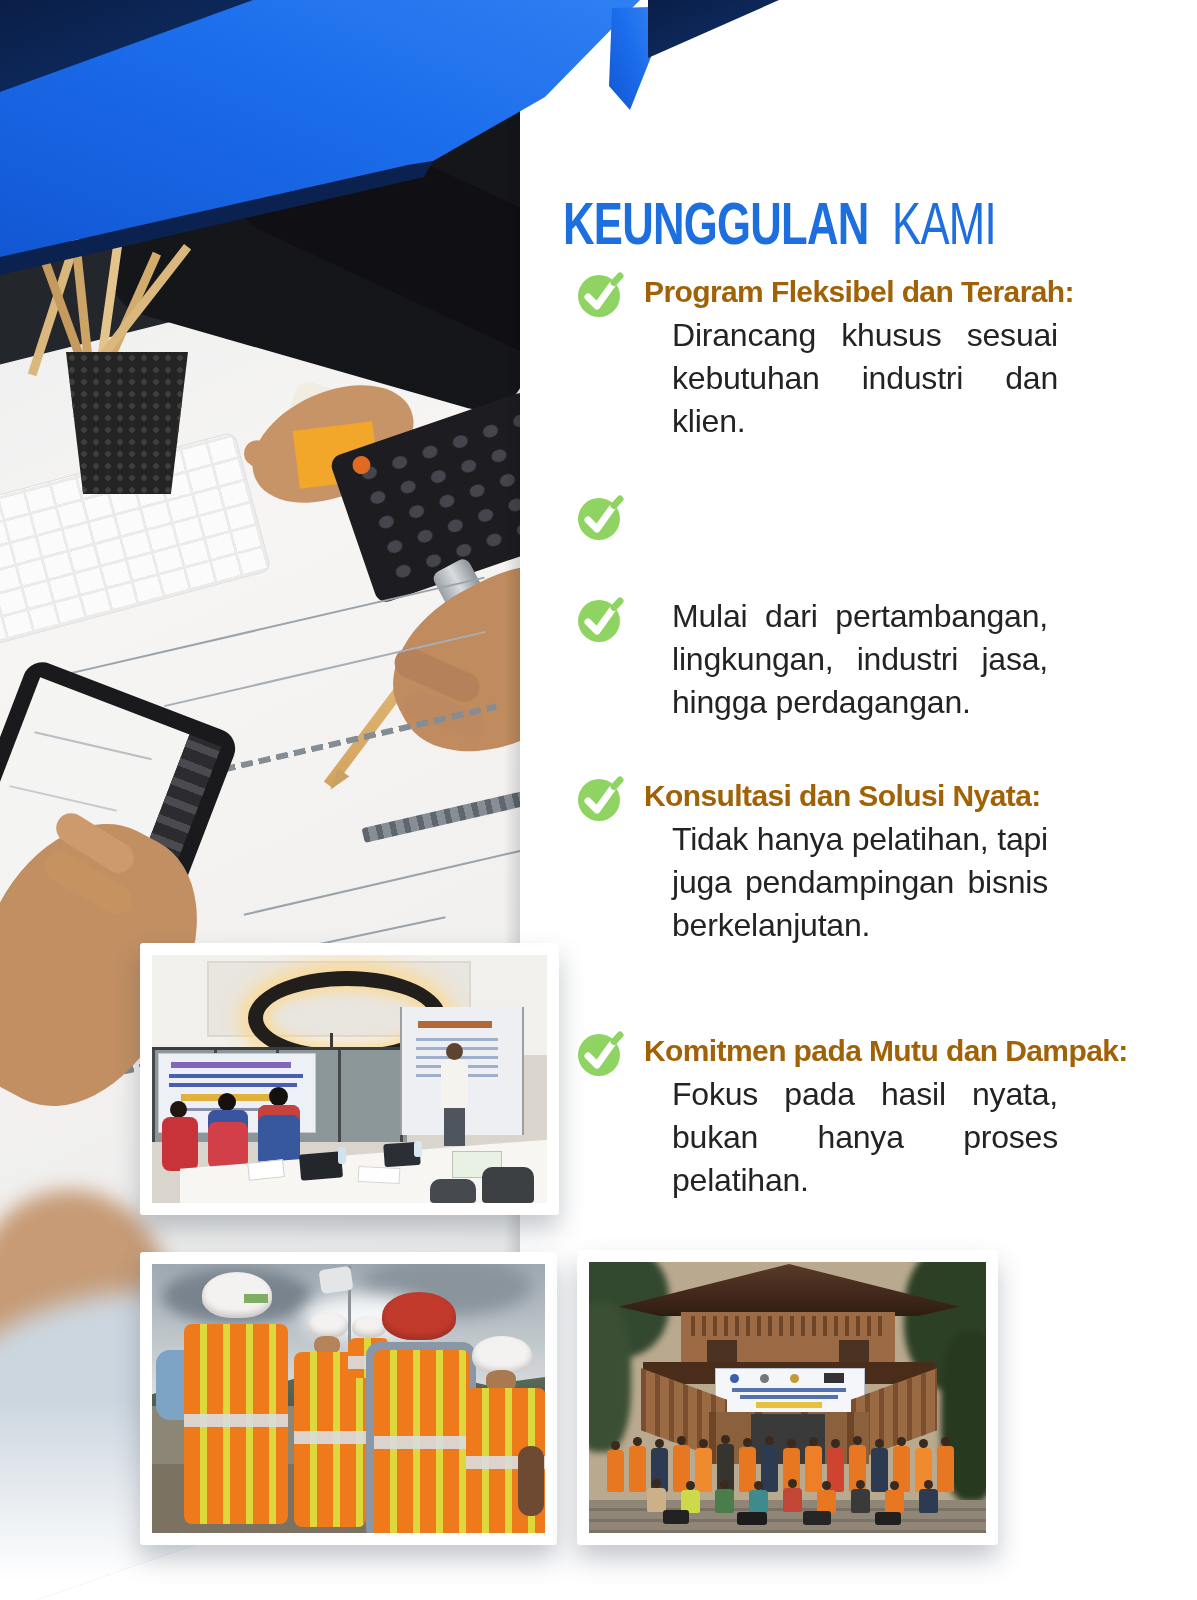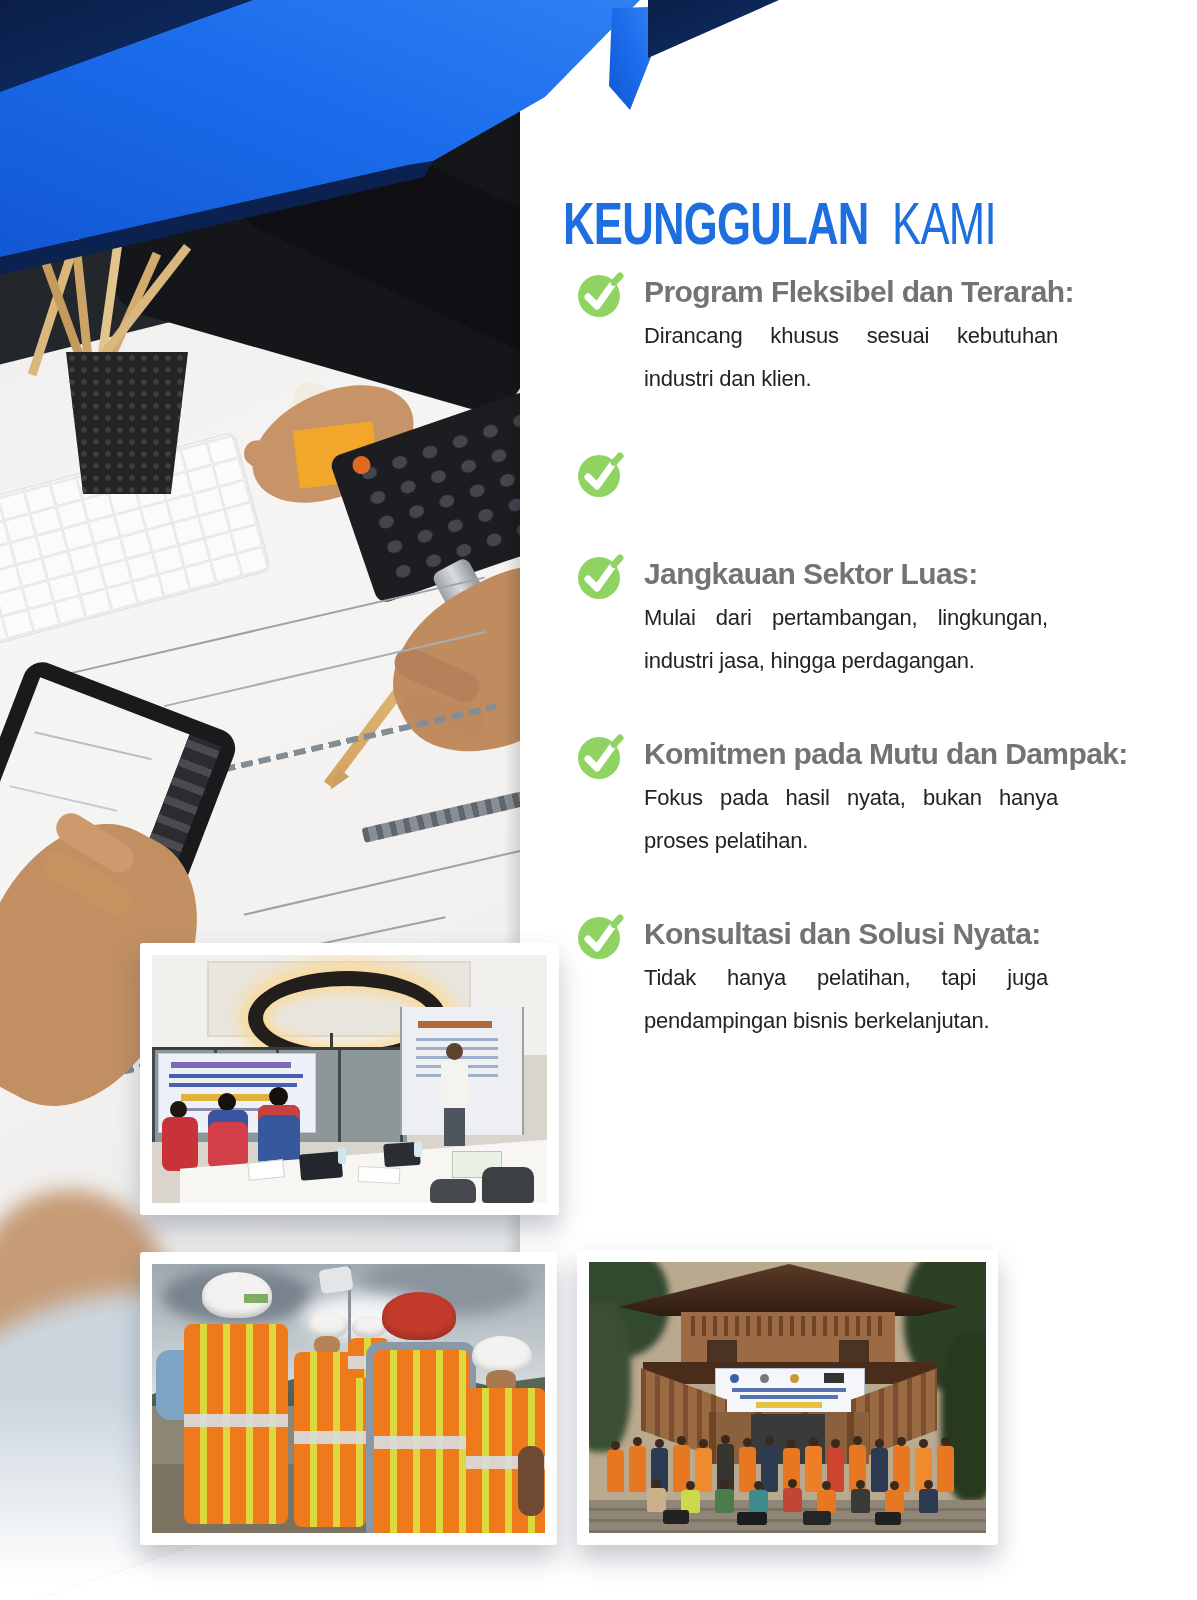"Program Fleksibel dan Terarah:" .adv-heading { color: #737373 -> #a16207 }
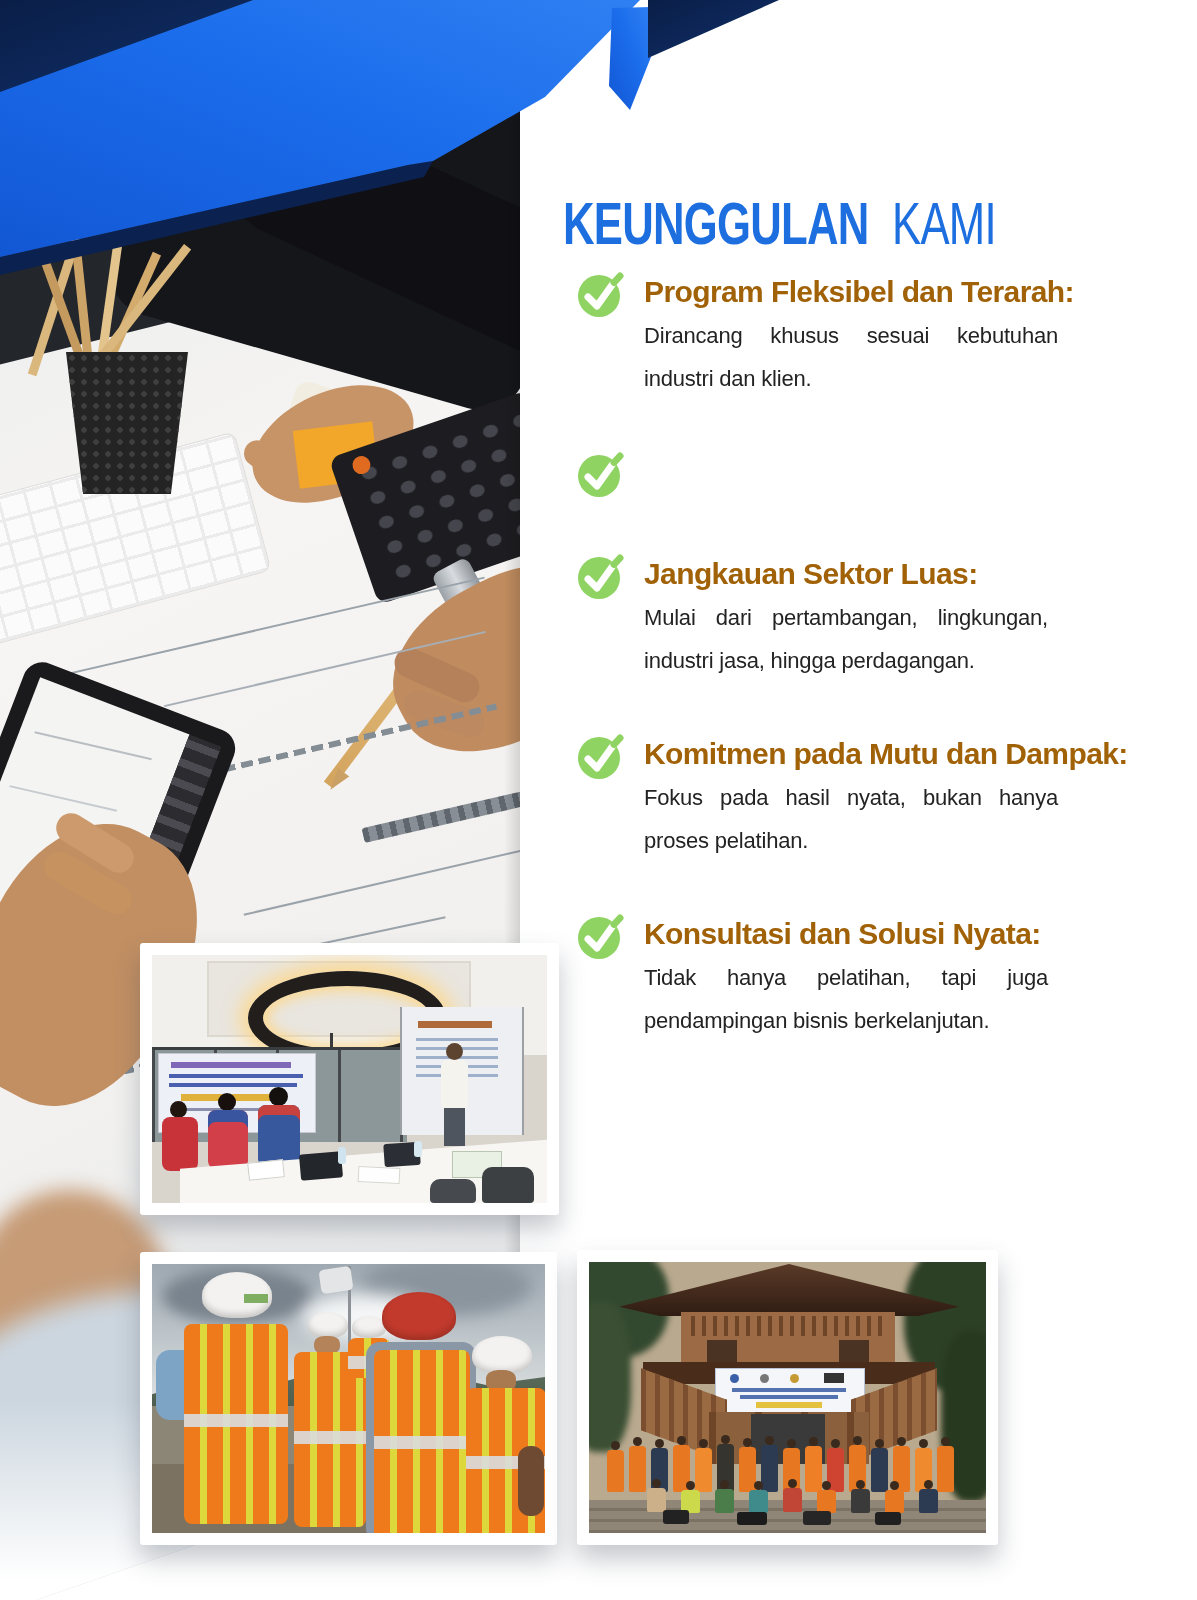"Dirancang khusus sesuai kebutuhan" .adv-body { font-size: 22px -> 32px; margin-left: none -> 28px }
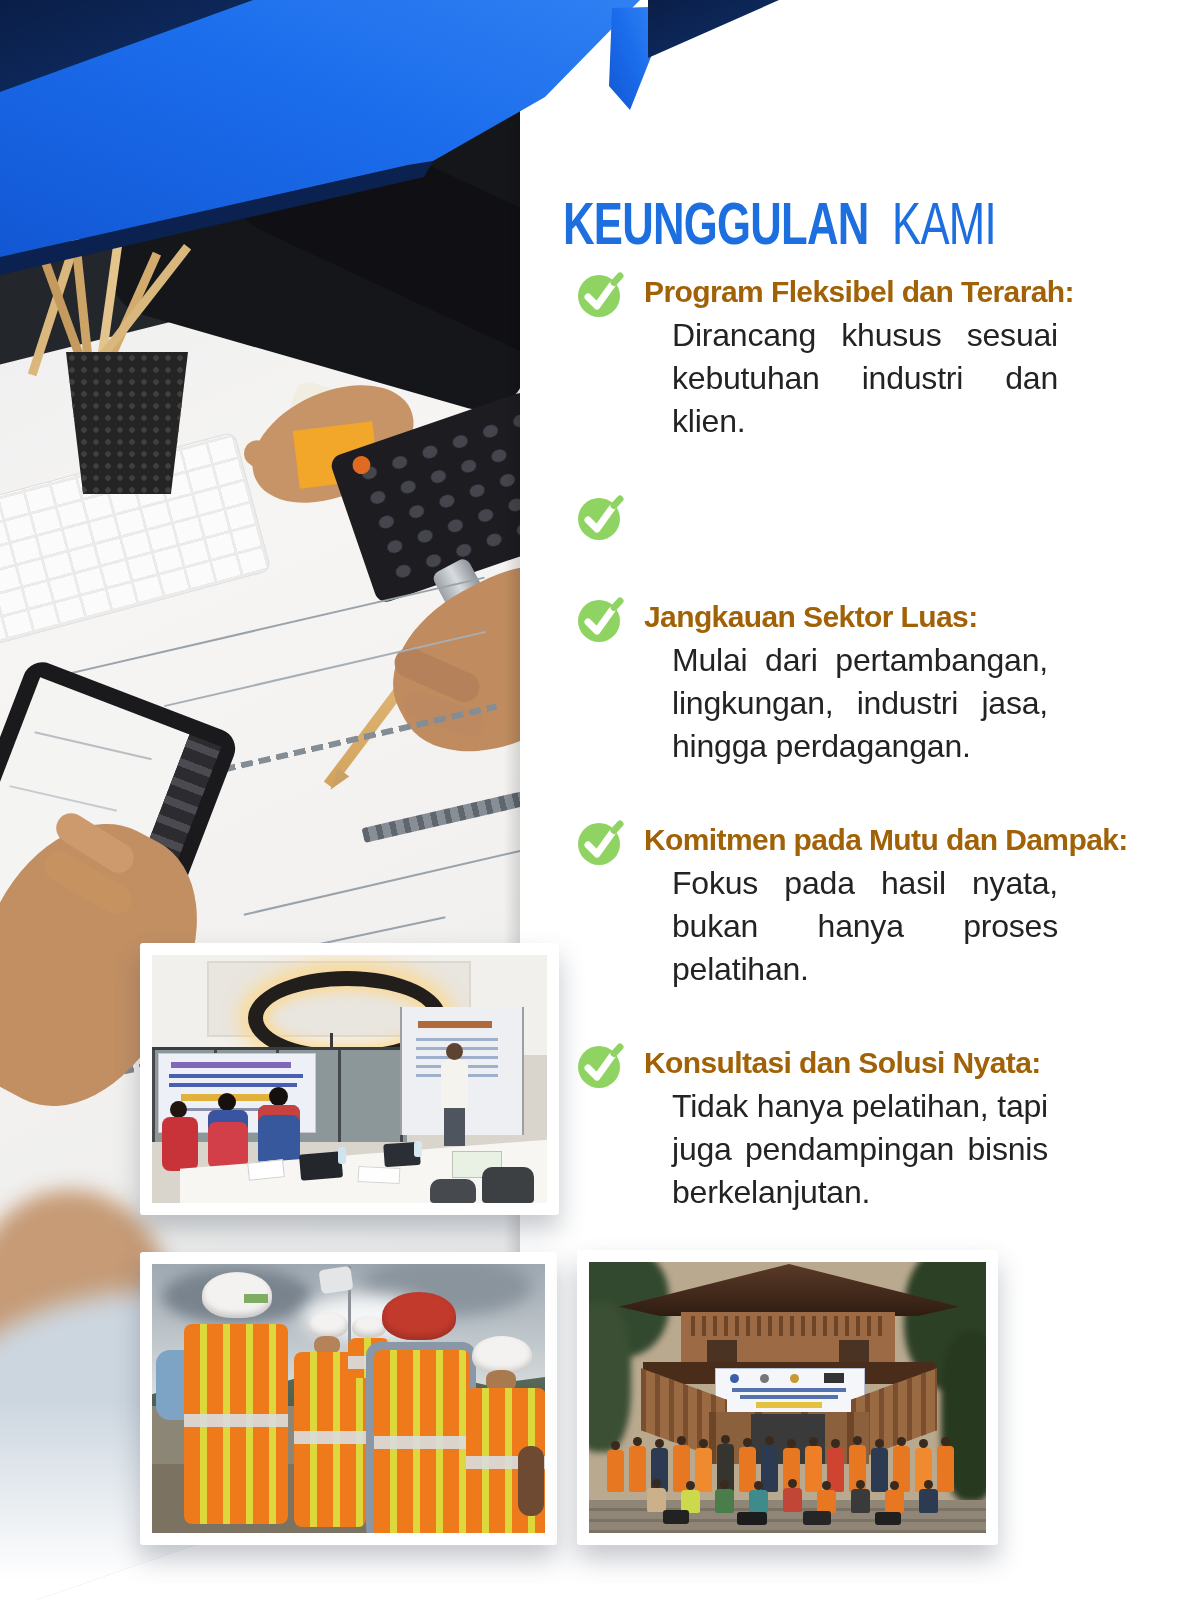"Jangkauan Sektor Luas:" div.adv-heading { html: <div>Jangkauan Sektor Luas:</div> -> none }
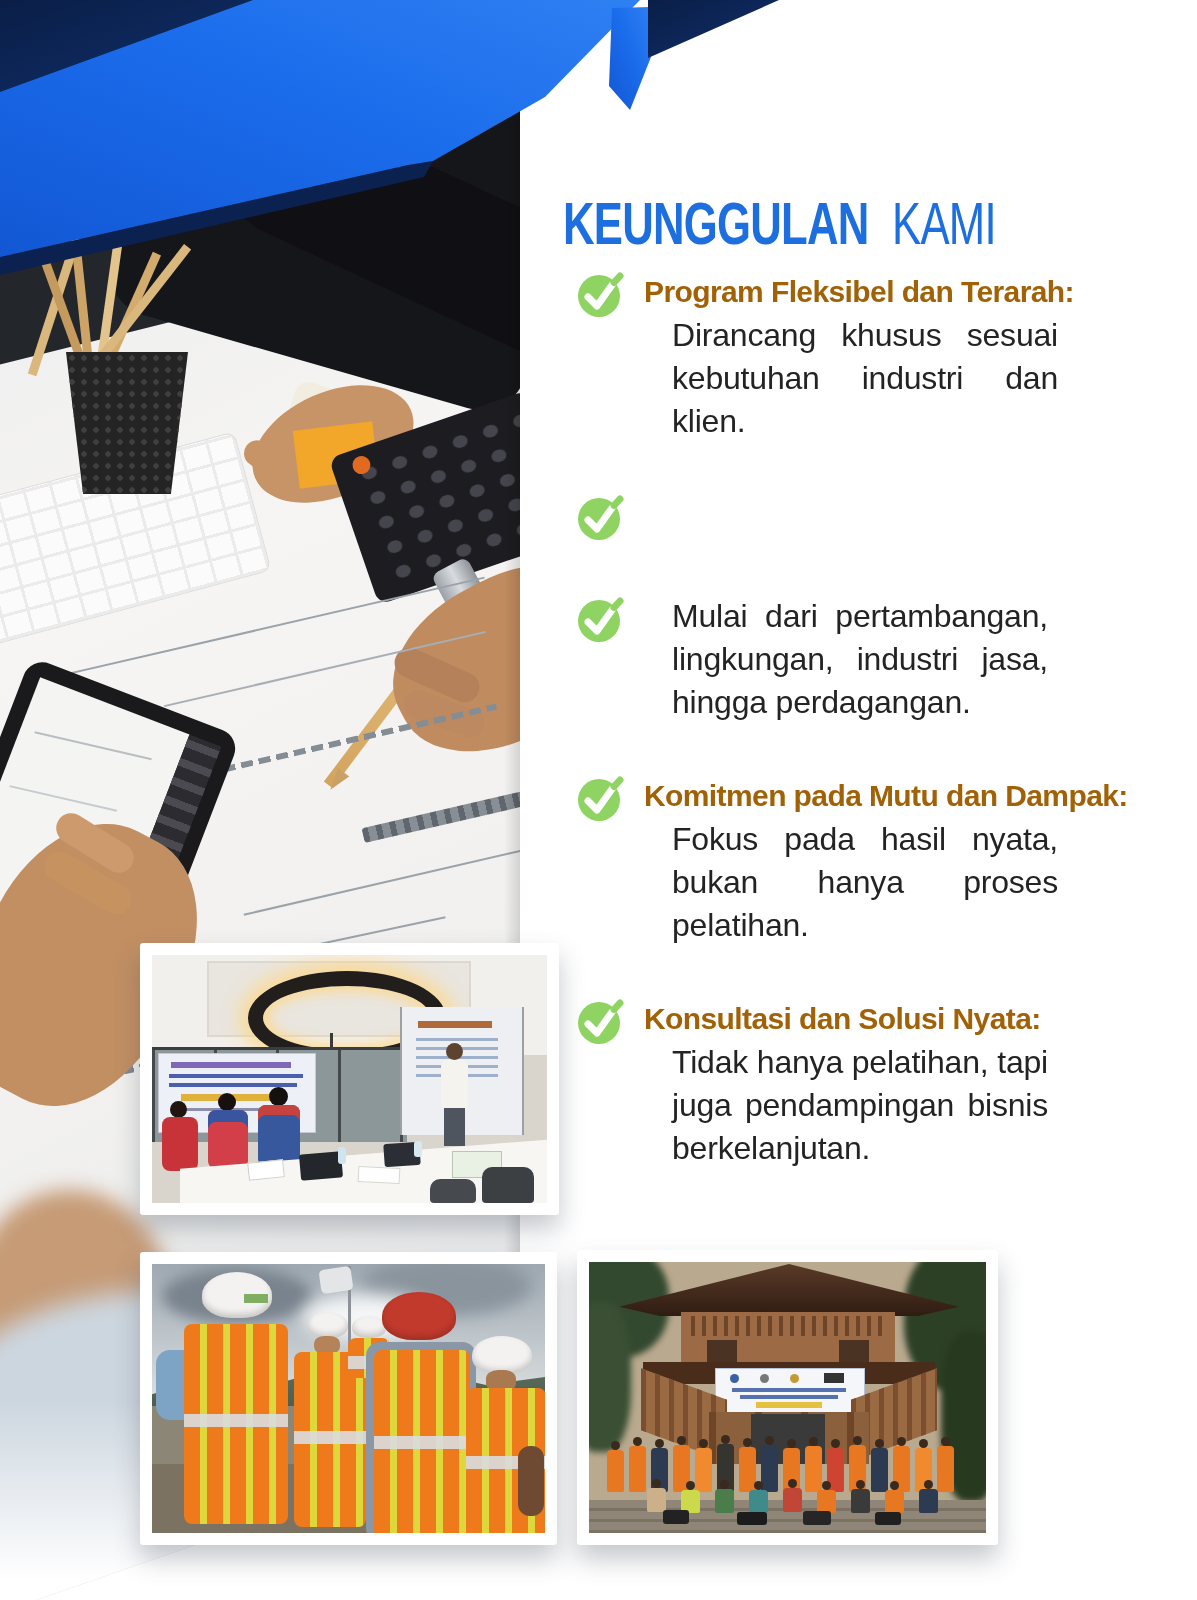"Komitmen pada Mutu dan Dampak:" div.adv-item { order: before "Konsultasi dan Solusi Nyata:" -> after "Konsultasi dan Solusi Nyata:" }
